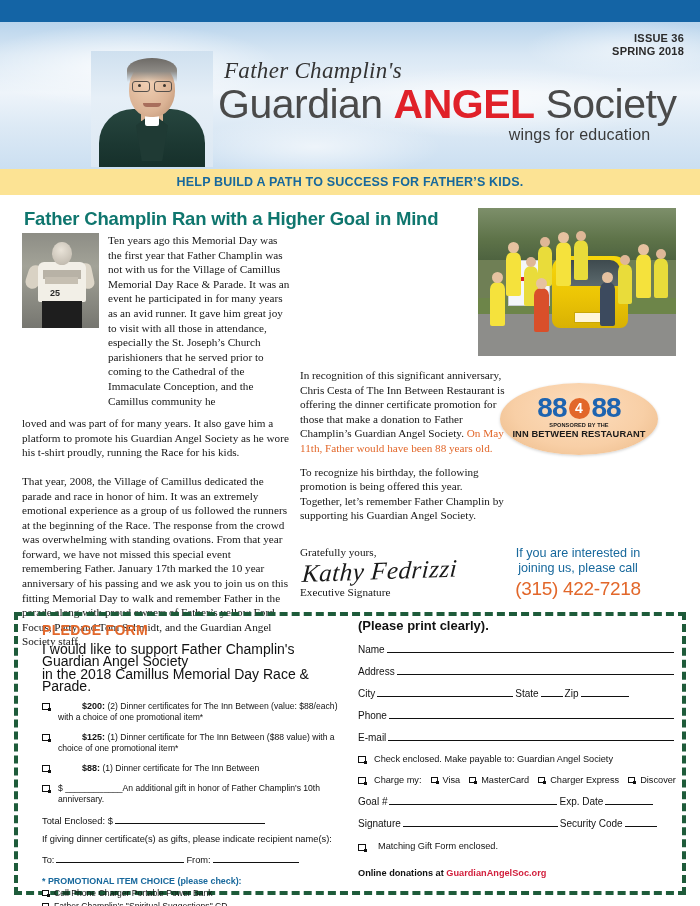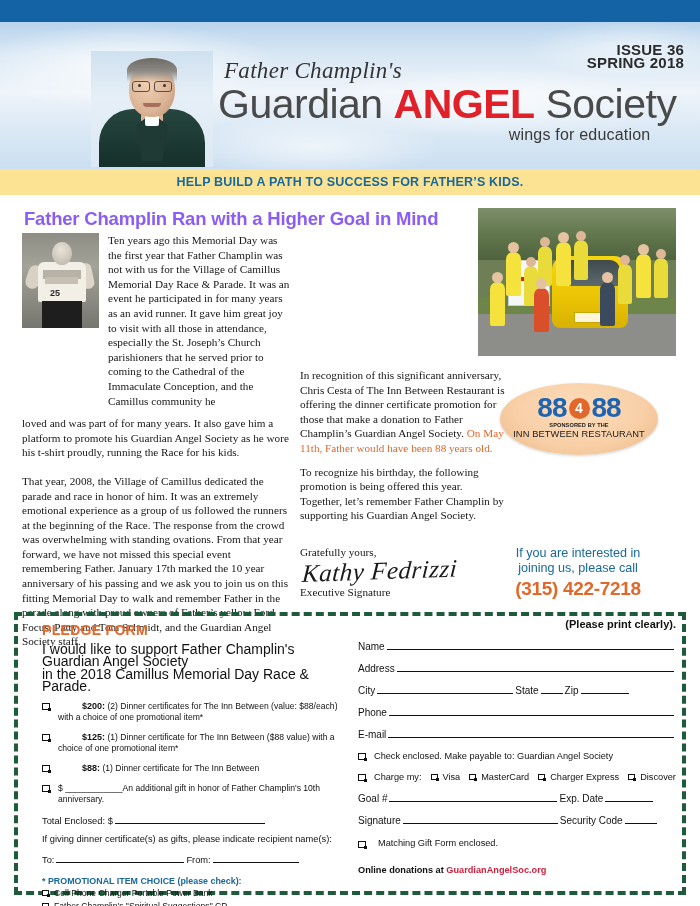"ISSUE 36" .issue { font-size: 15px -> 11px; top: 21px -> 10px }
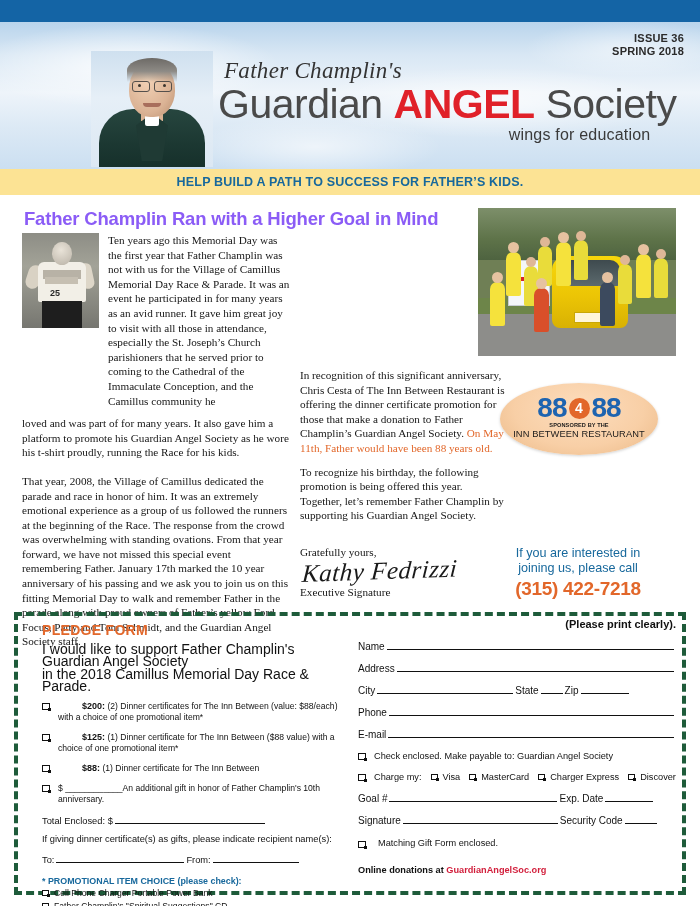"Father Champlin Ran with a" .art-title { color: #8b5cf6 -> #0f766e }
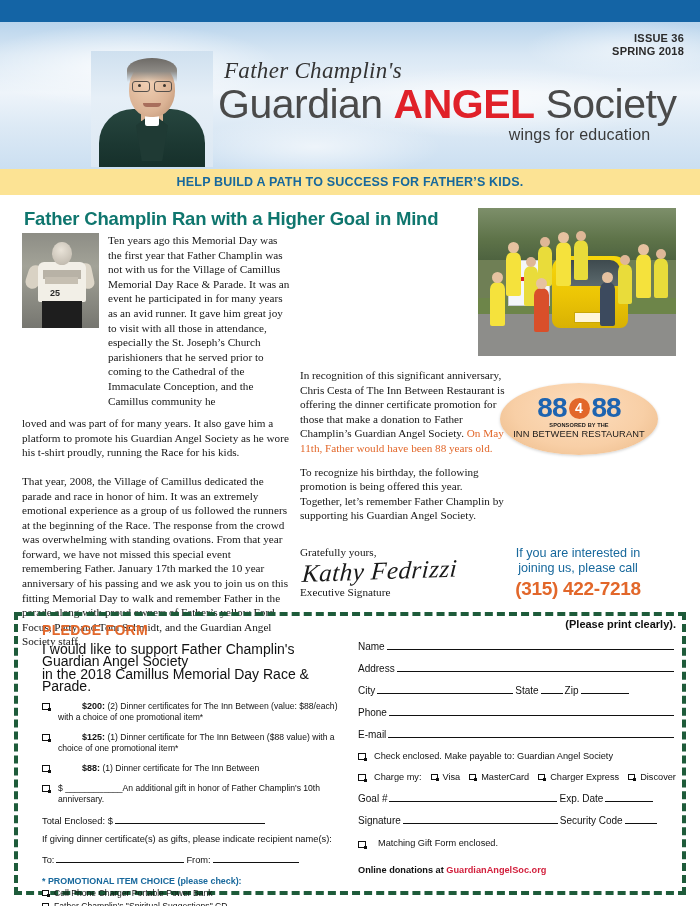"INN BETWEEN RESTAURANT" .badge-sub2 { font-weight: 400 -> 700 }
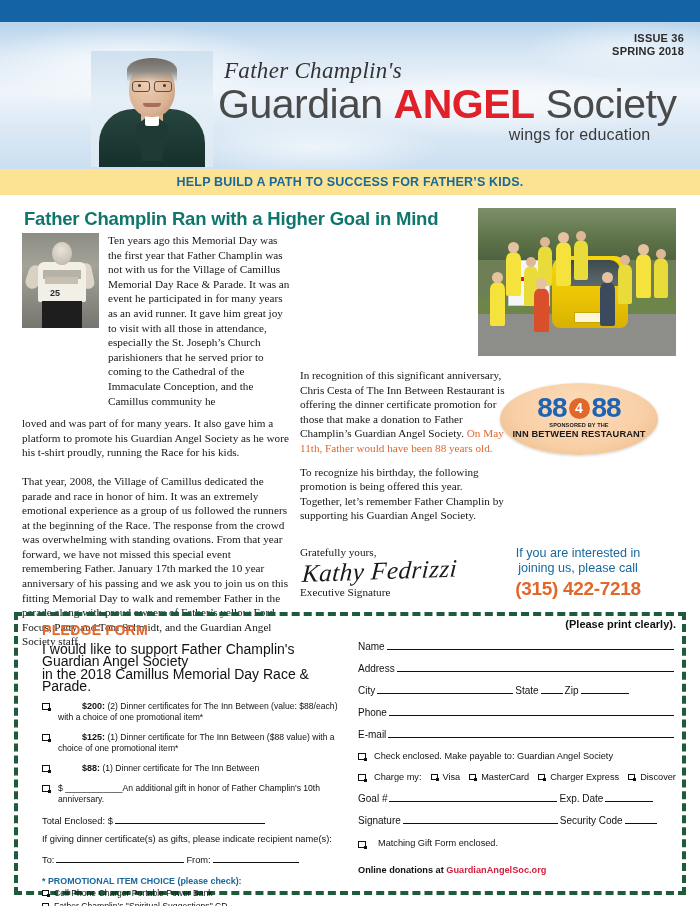"(315) 422-7218" .callout .phone { font-weight: 700 -> 400 }
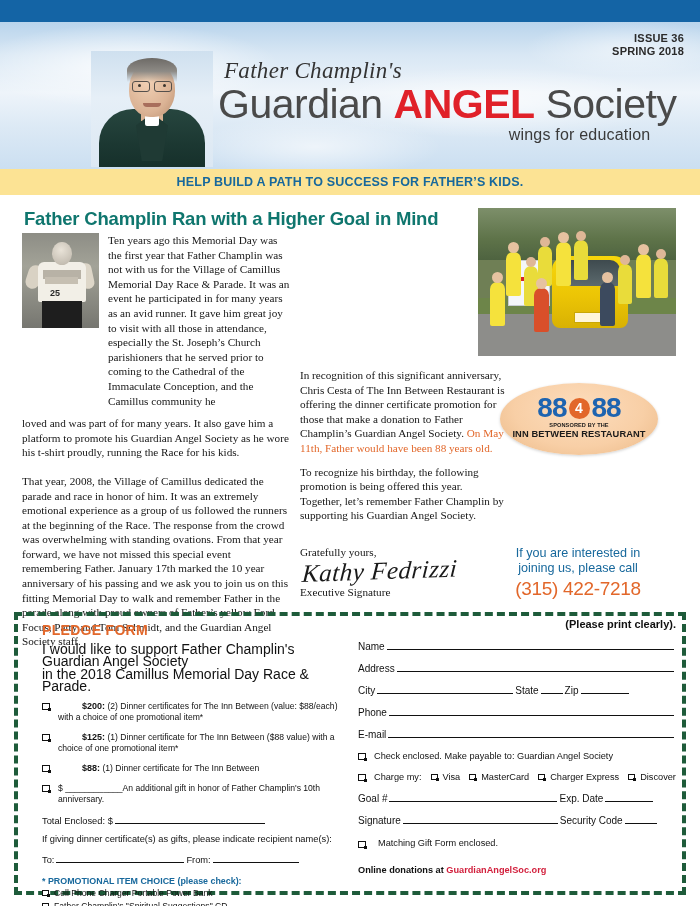"(Please print clearly)." .print-note { font-size: 11px -> 13px; text-align: right -> none }
